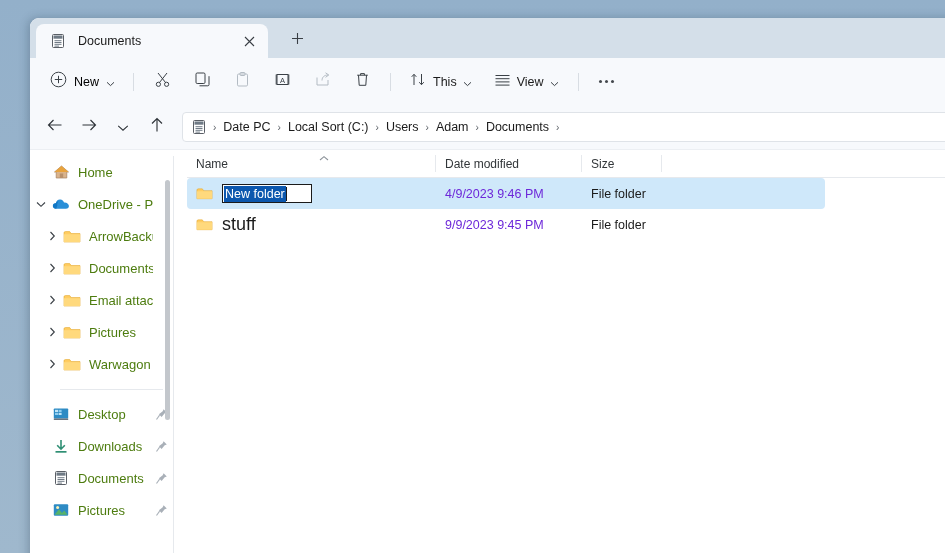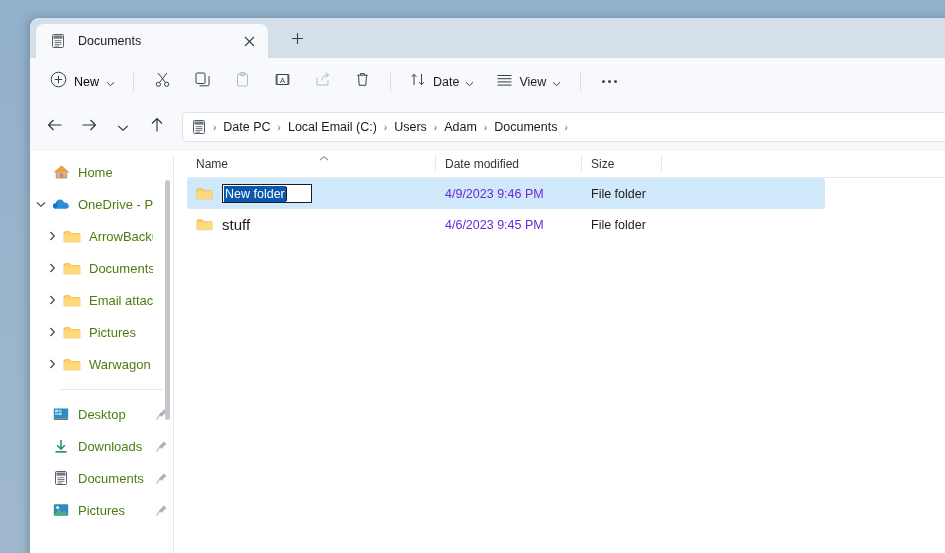"Date" span.tb-combo-label { text: Date -> This }
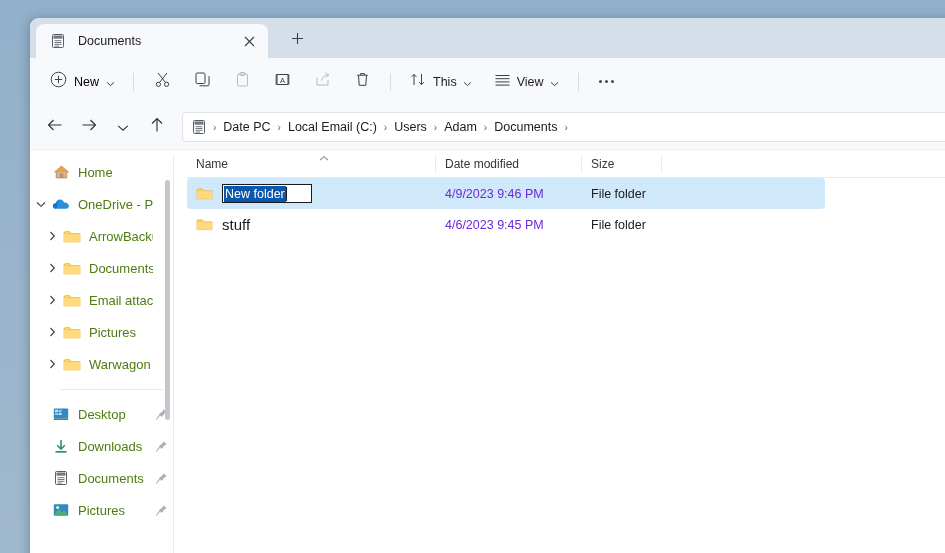"Local Email (C:)" span.crumb { text: Email -> Sort }
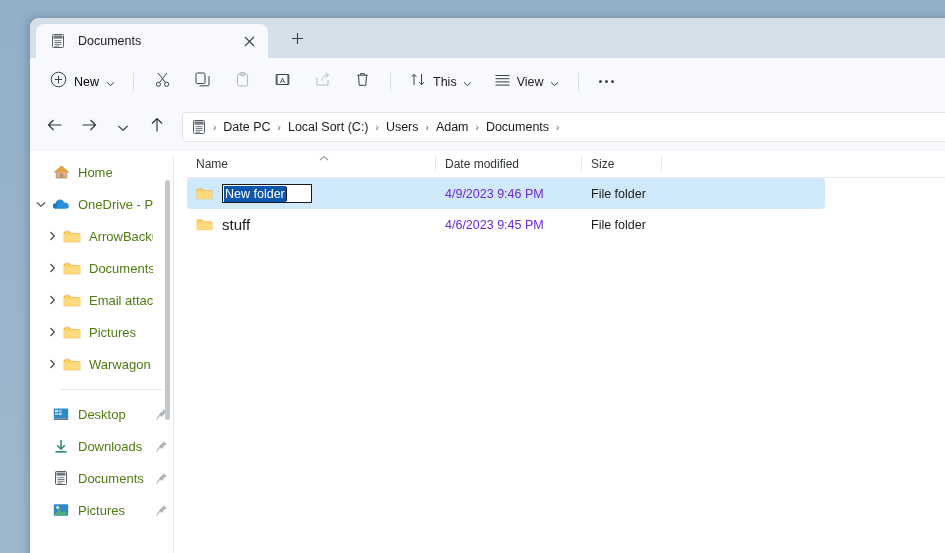"stuff" .name-text { font-size: 15px -> 18px }
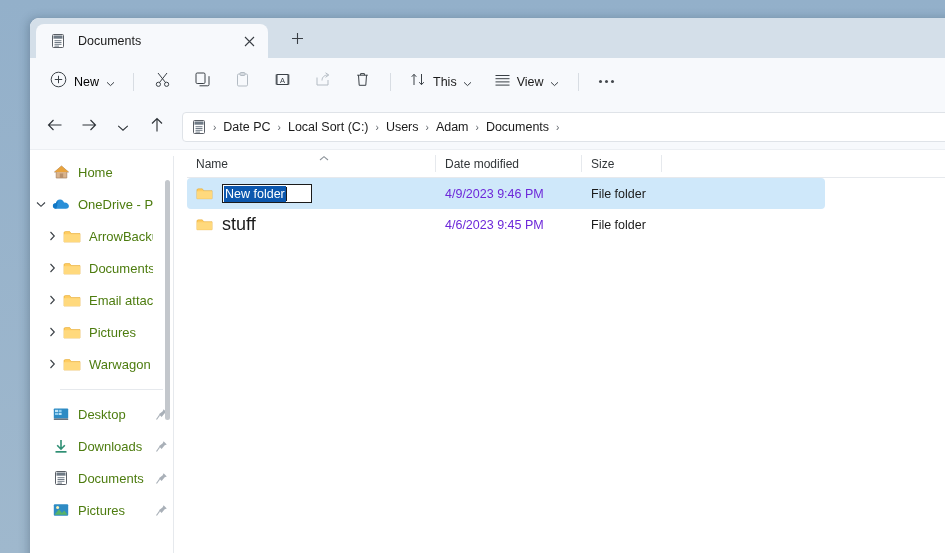"4/6/2023 9:45 PM" div.cell-date { text: 4/6/2023 -> 9/9/2023 }
